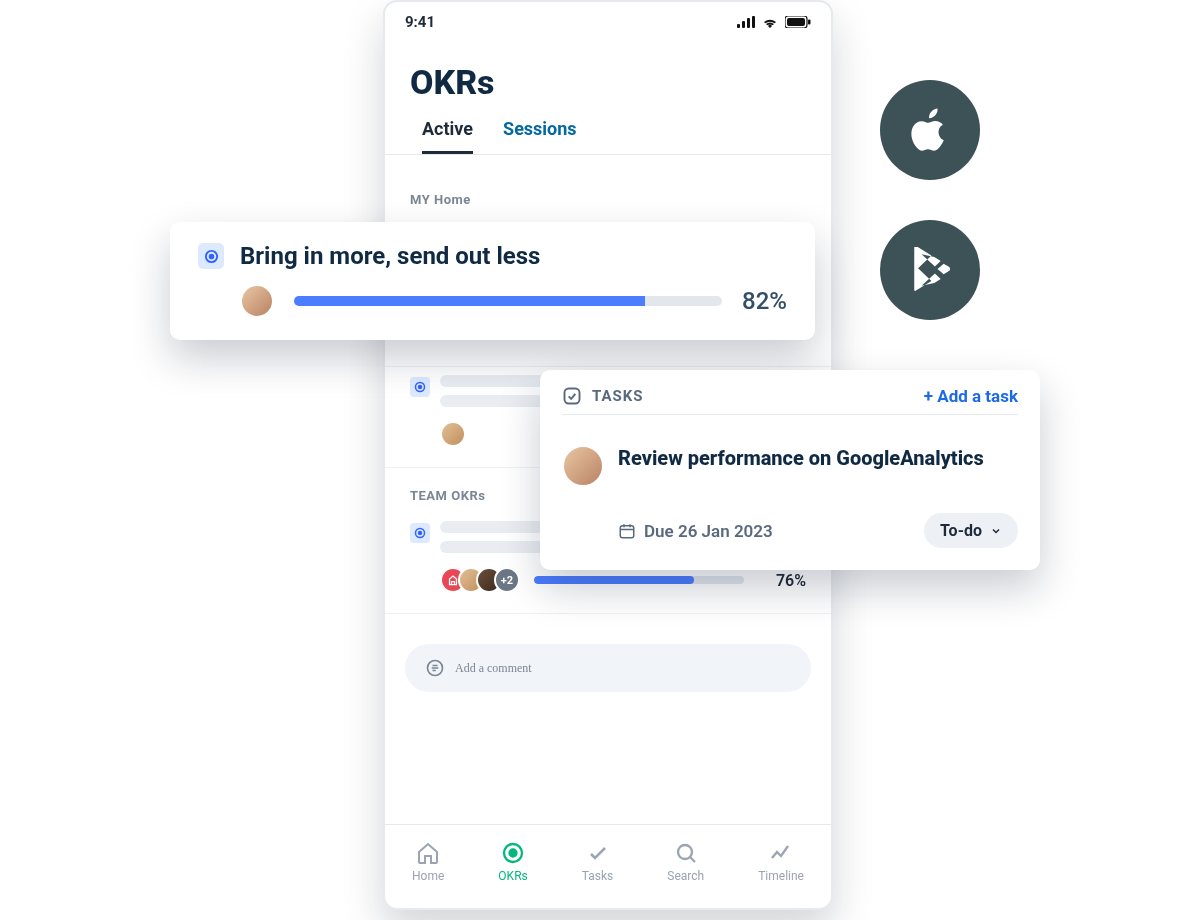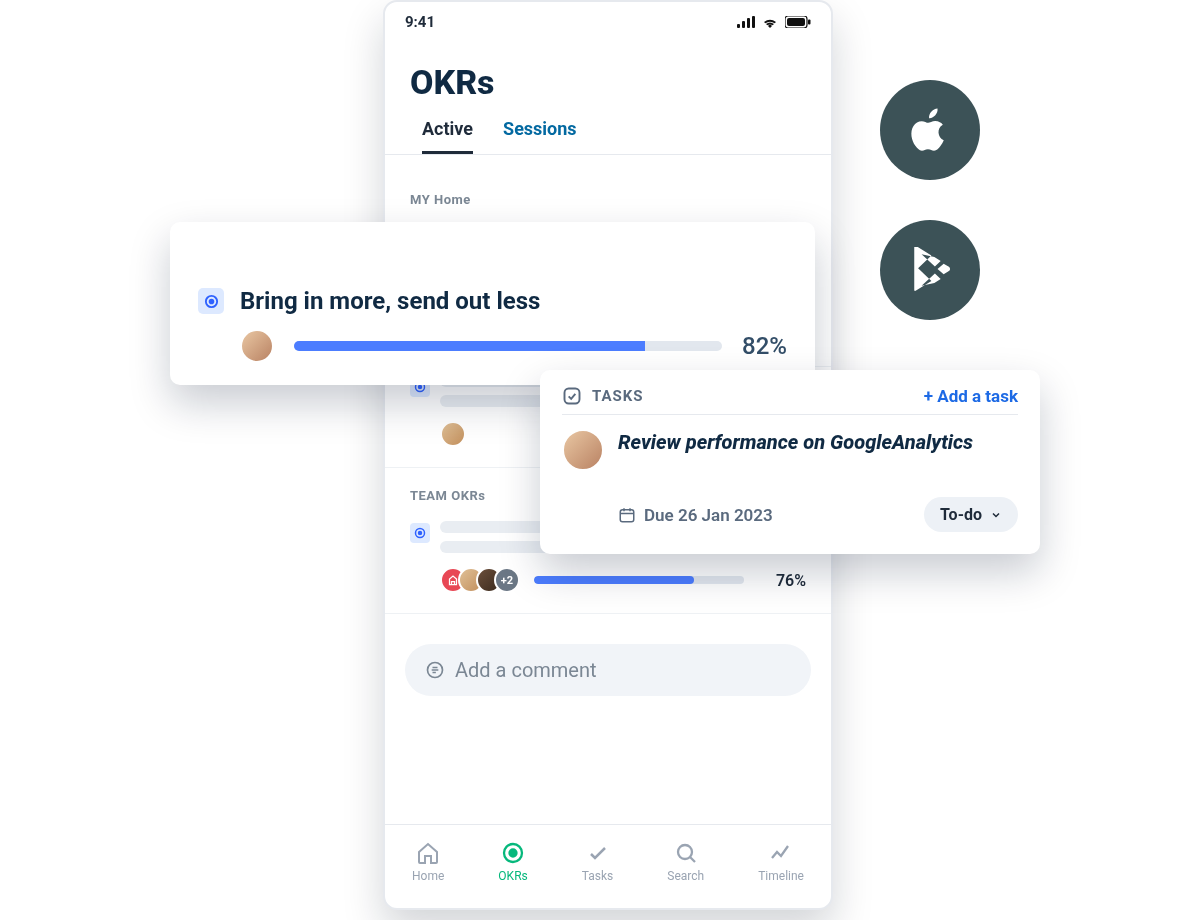"Bring in more, send out" .float-okr .title-row { margin-top: 45px -> none }
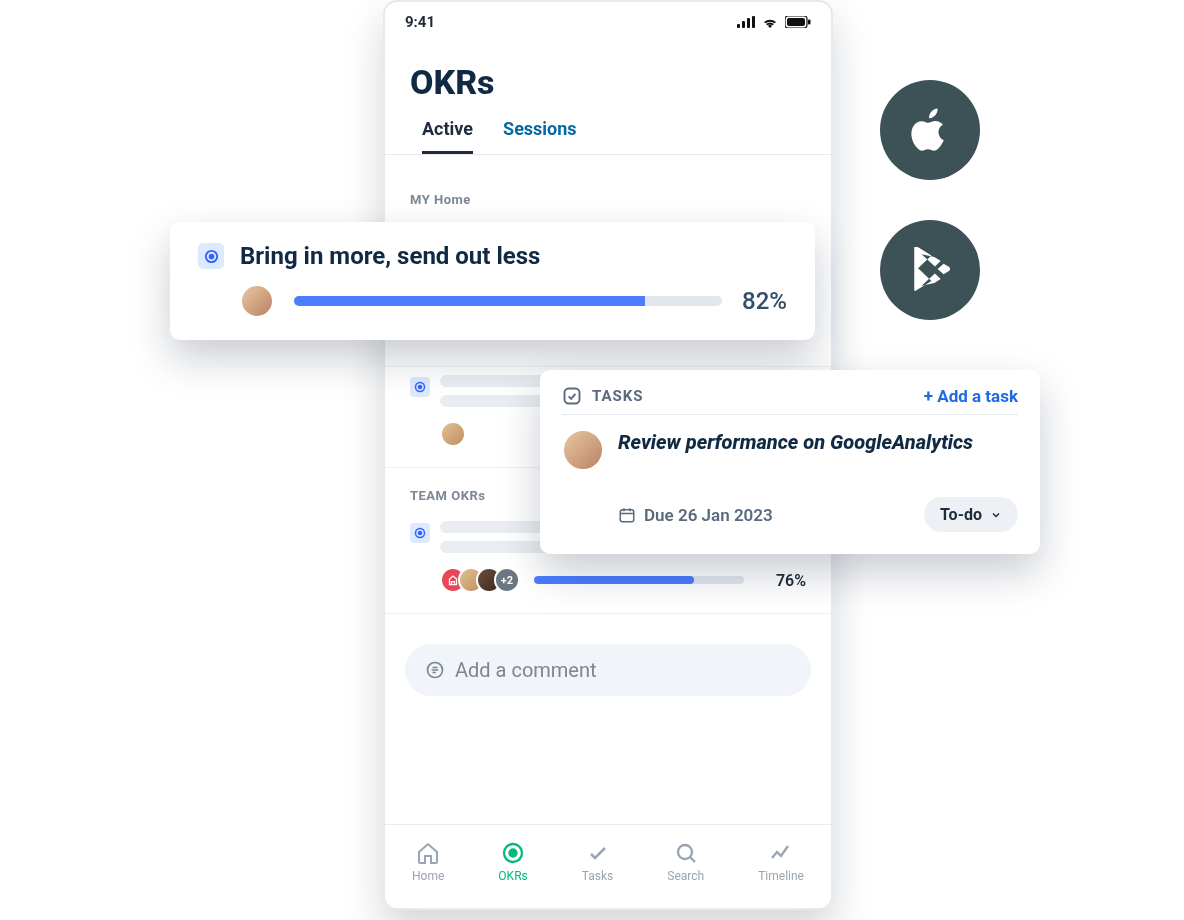"Review performance on GoogleAnalytics" .float-task .row { font-style: italic -> none; margin-top: 14px -> 30px }
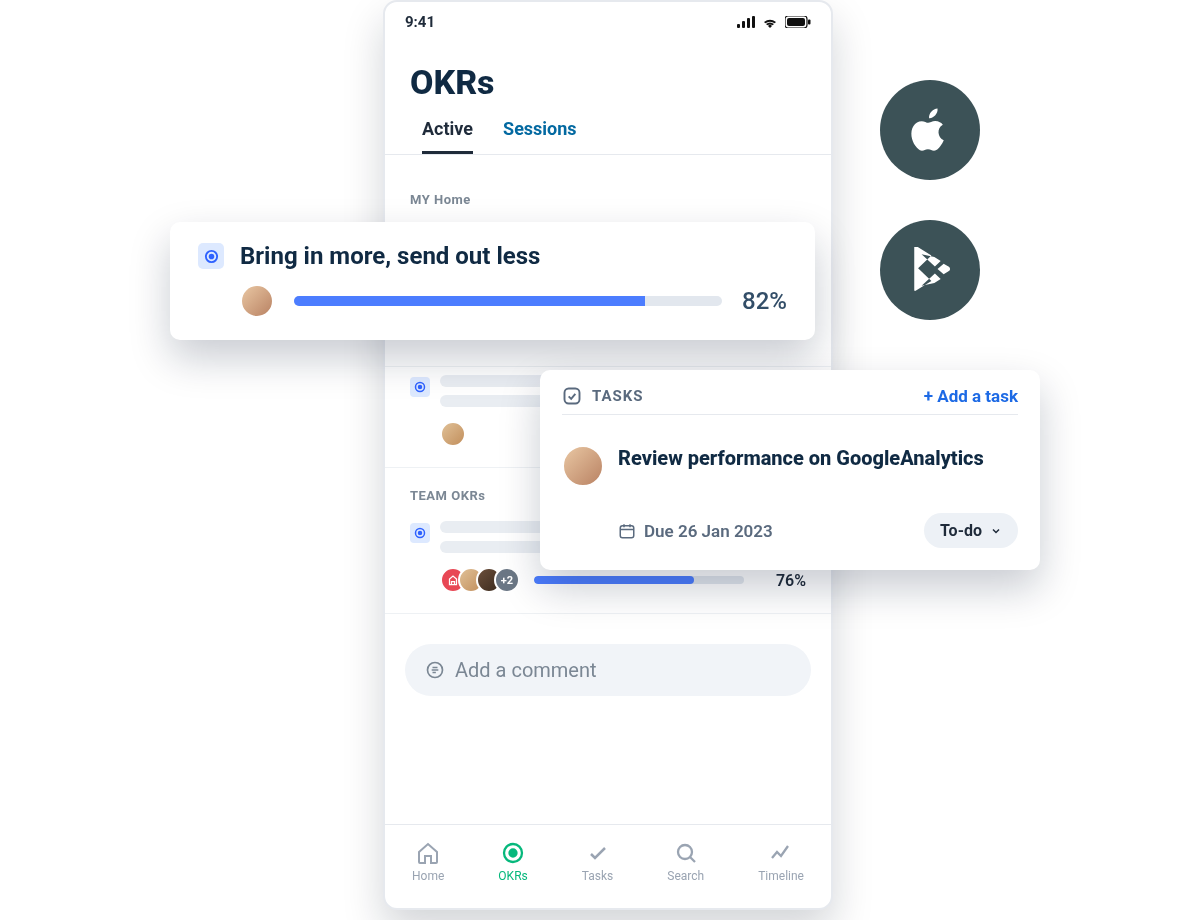"Add a comment" .comment-bar { font-family: none -> Liberation Serif, serif; font-size: 20px -> 12px }
